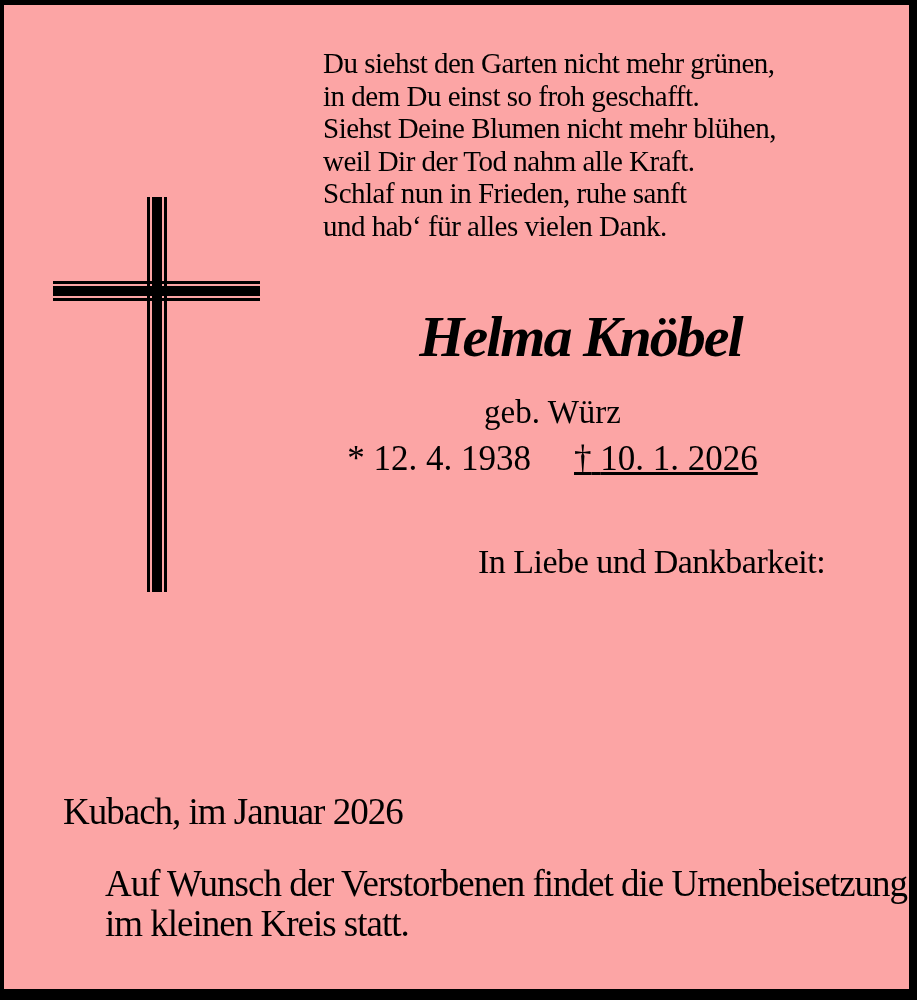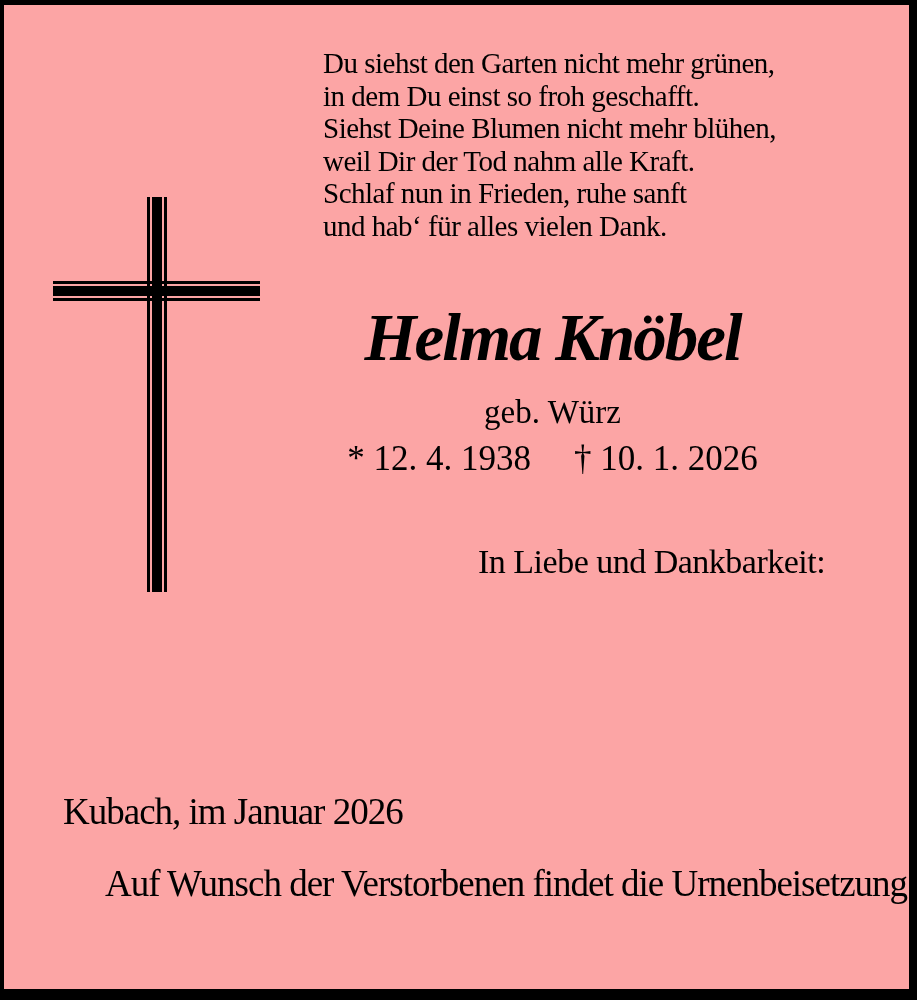"Helma Knöbel" .name { font-size: 67px -> 58px; margin-left: none -> 28px }
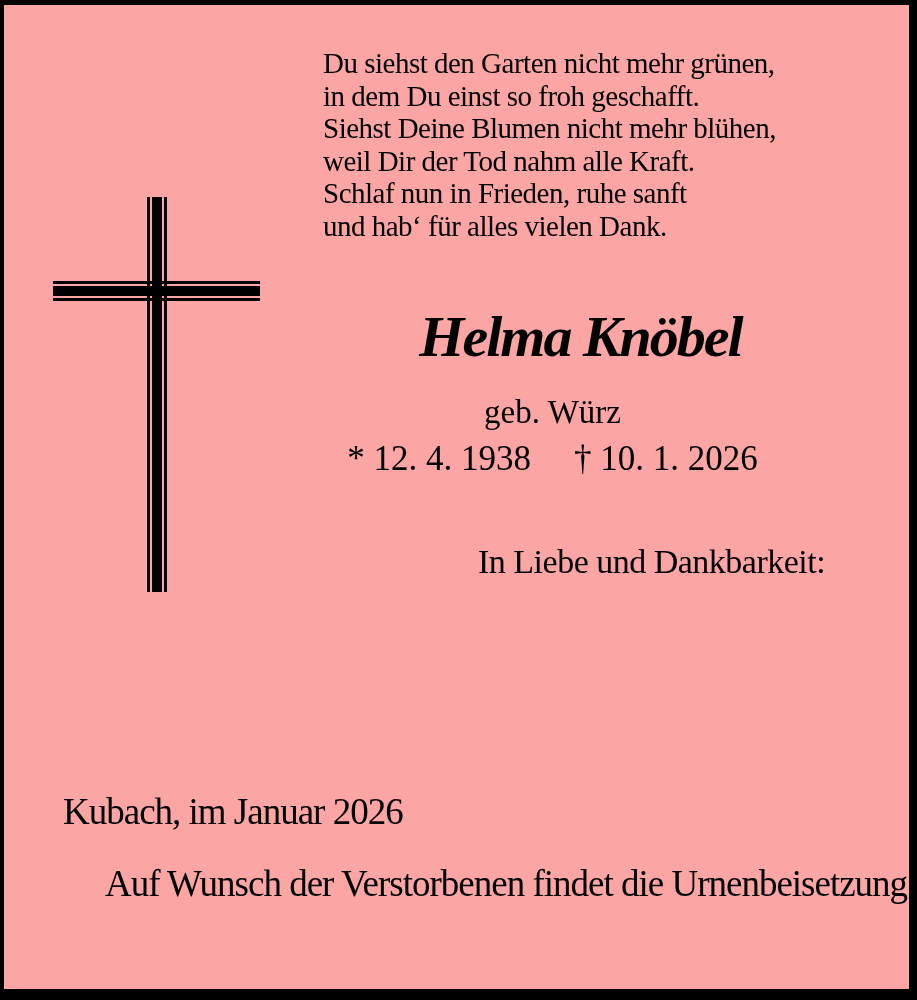"† 10. 1. 2026" .death-part { text-decoration: none -> underline }
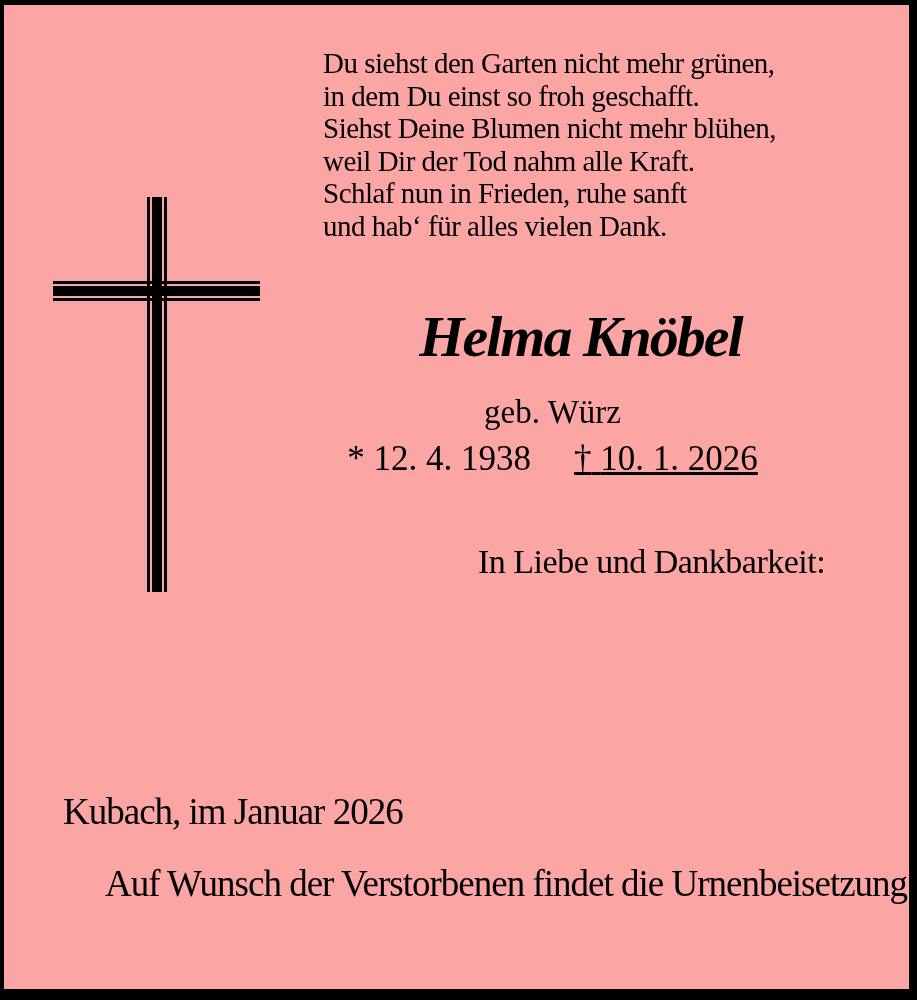"im kleinen Kreis statt." div { html: none -> <div>im kleinen Kreis statt.</div> }
